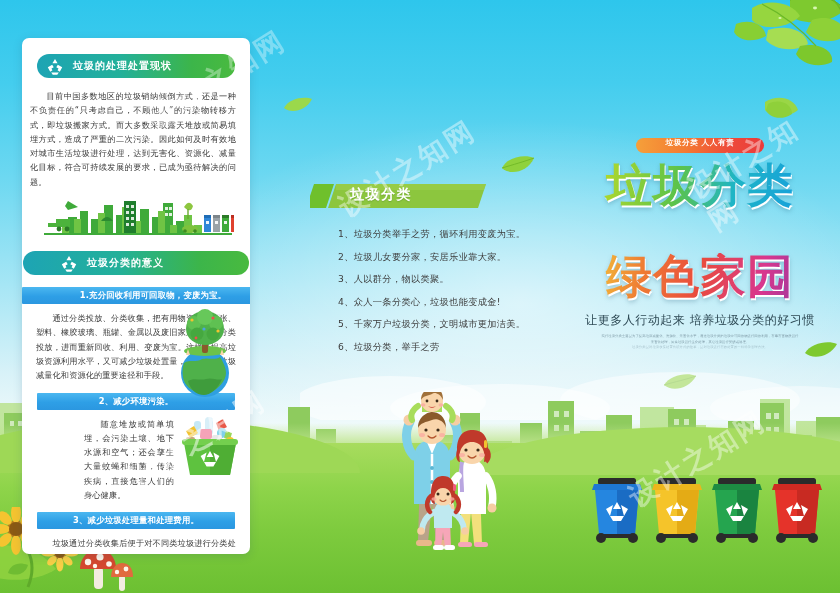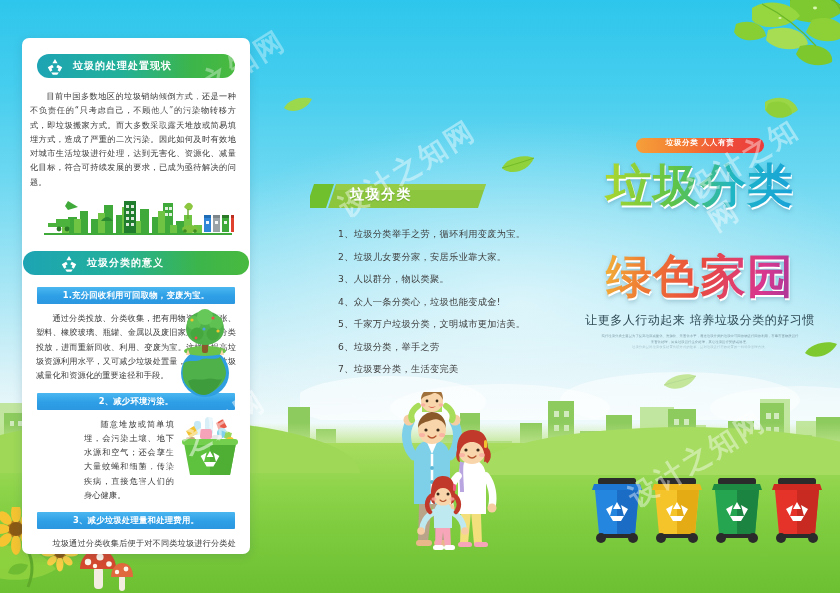"1.充分回收利用可回取物，变废为宝。" div.blue-bar { padding-left: none -> 32px }
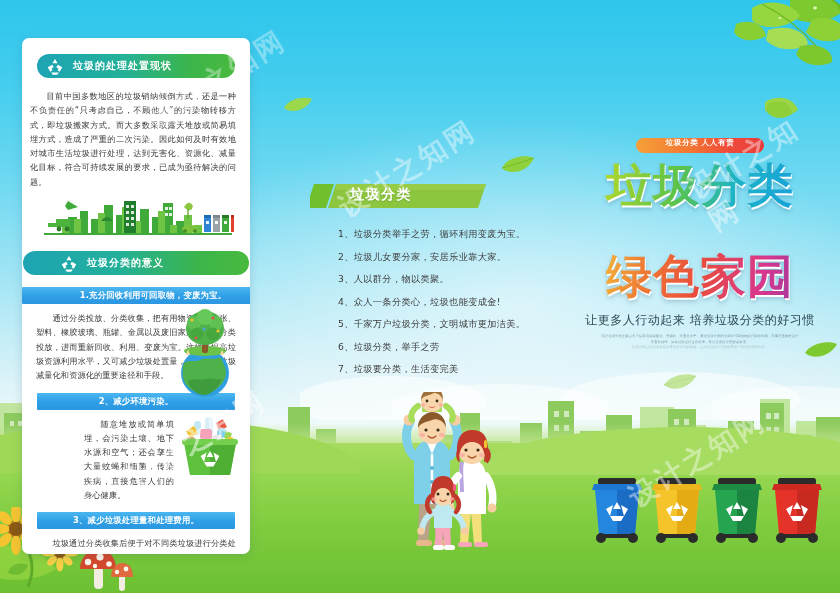"7、垃圾要分类，生活变完美" li { html: <li>7、垃圾要分类，生活变完美</li> -> none }
